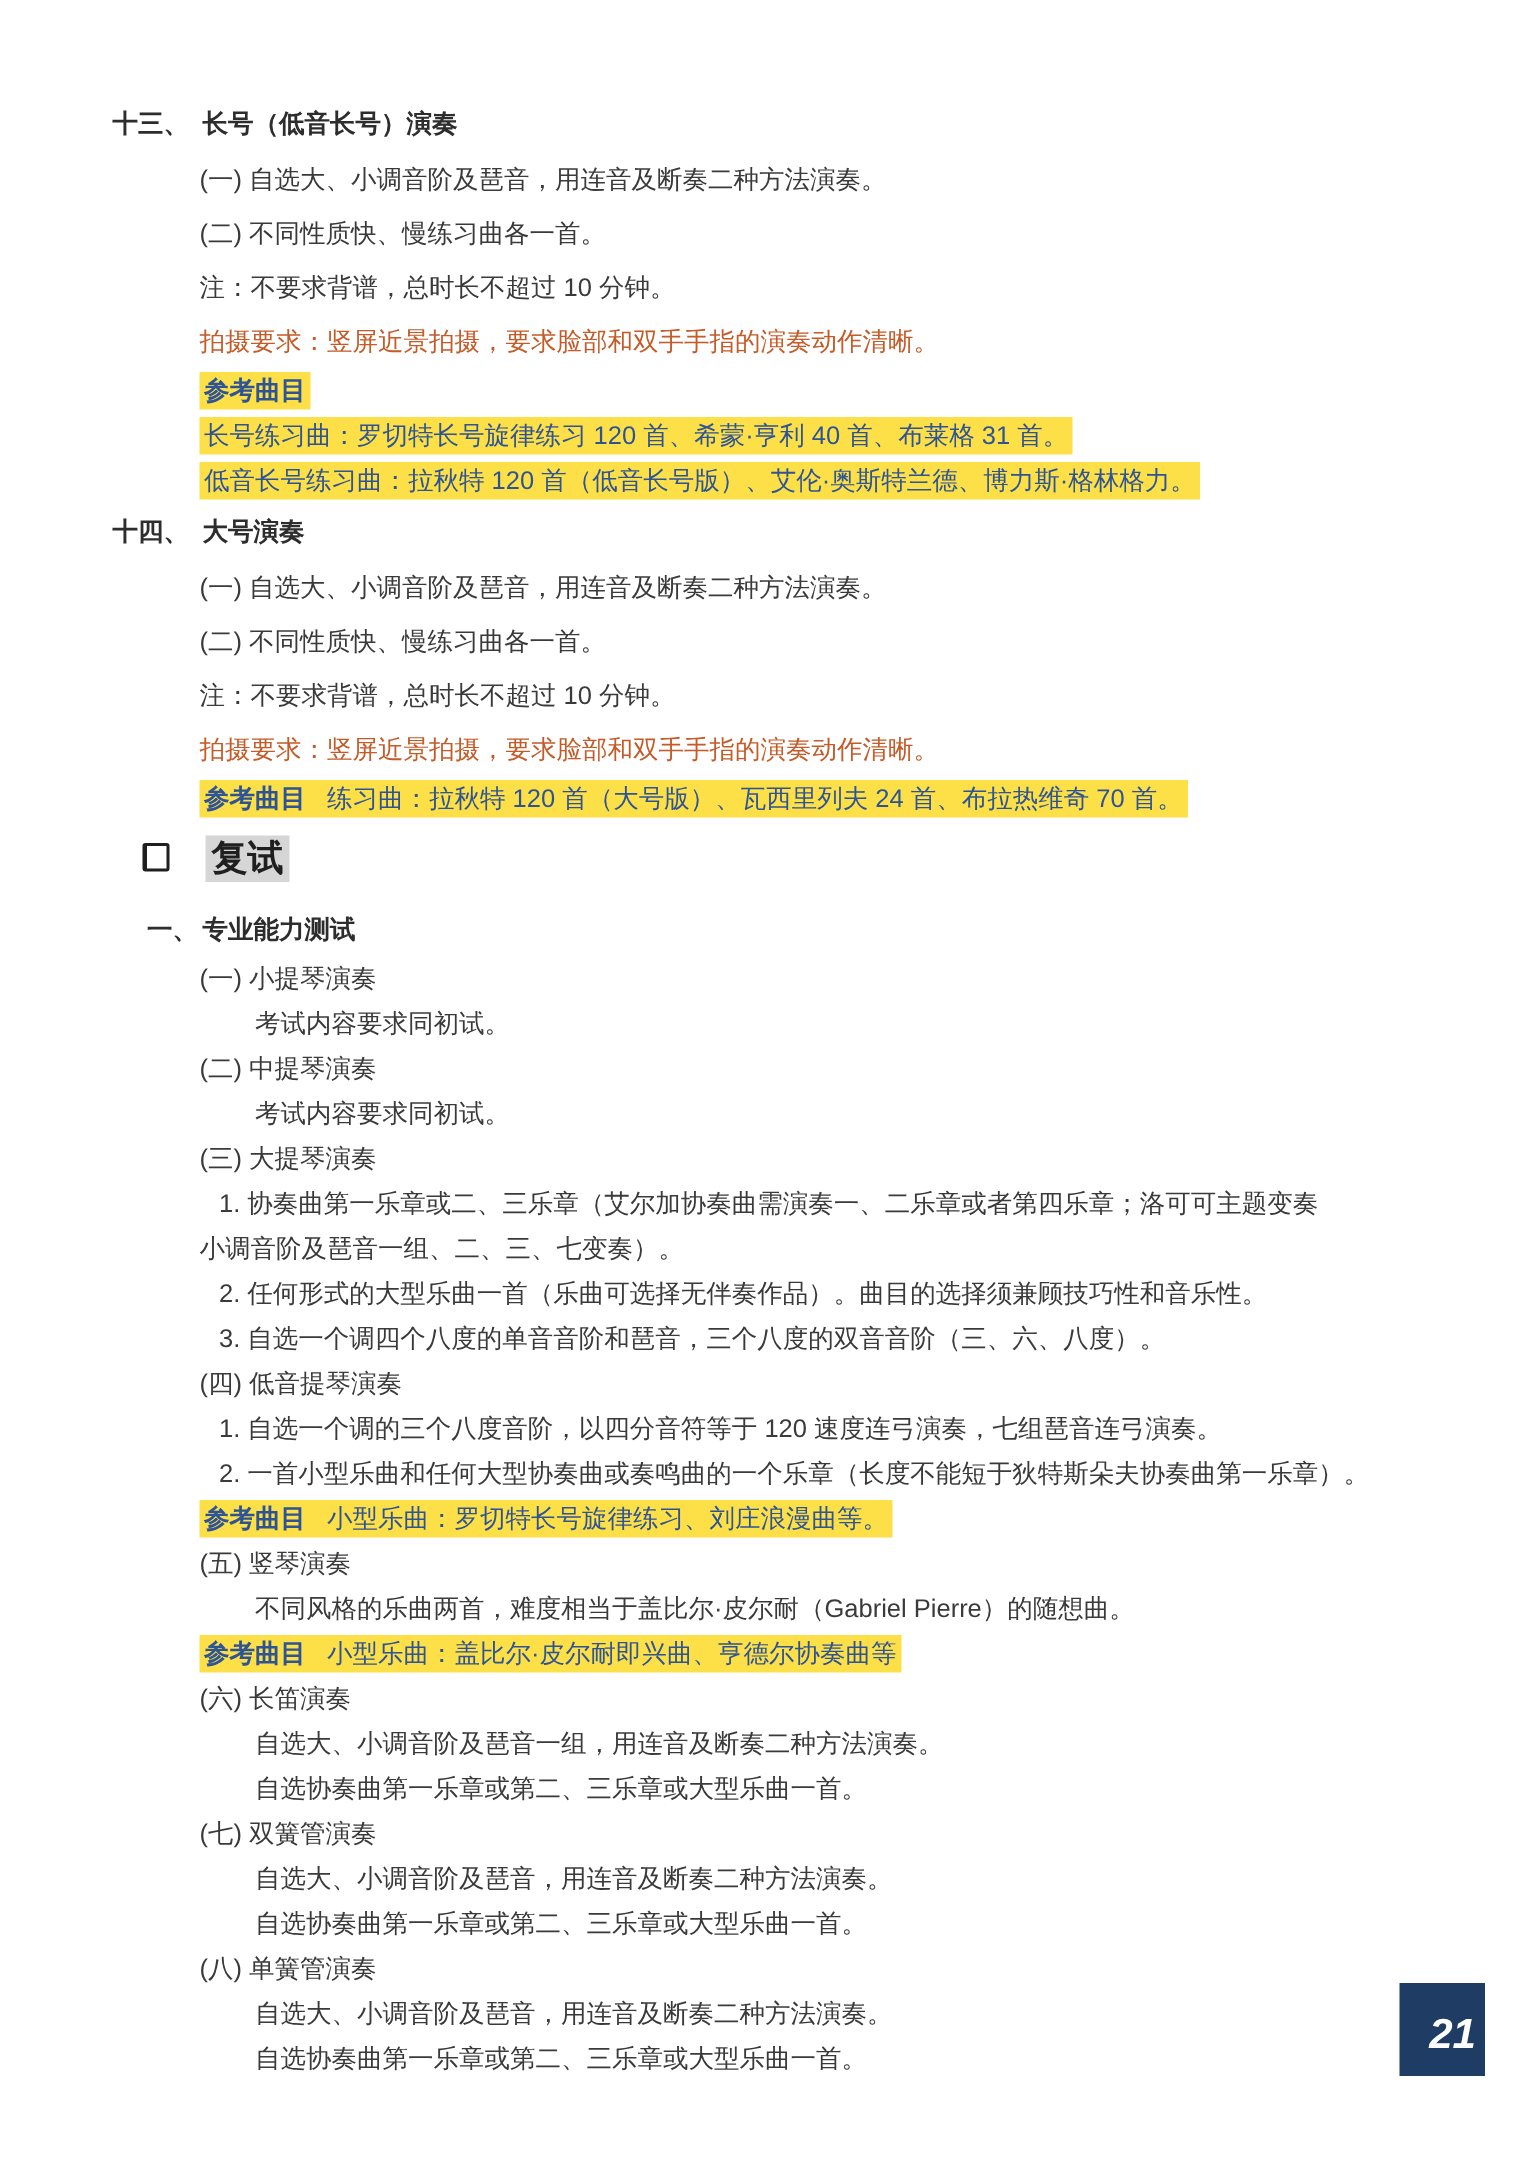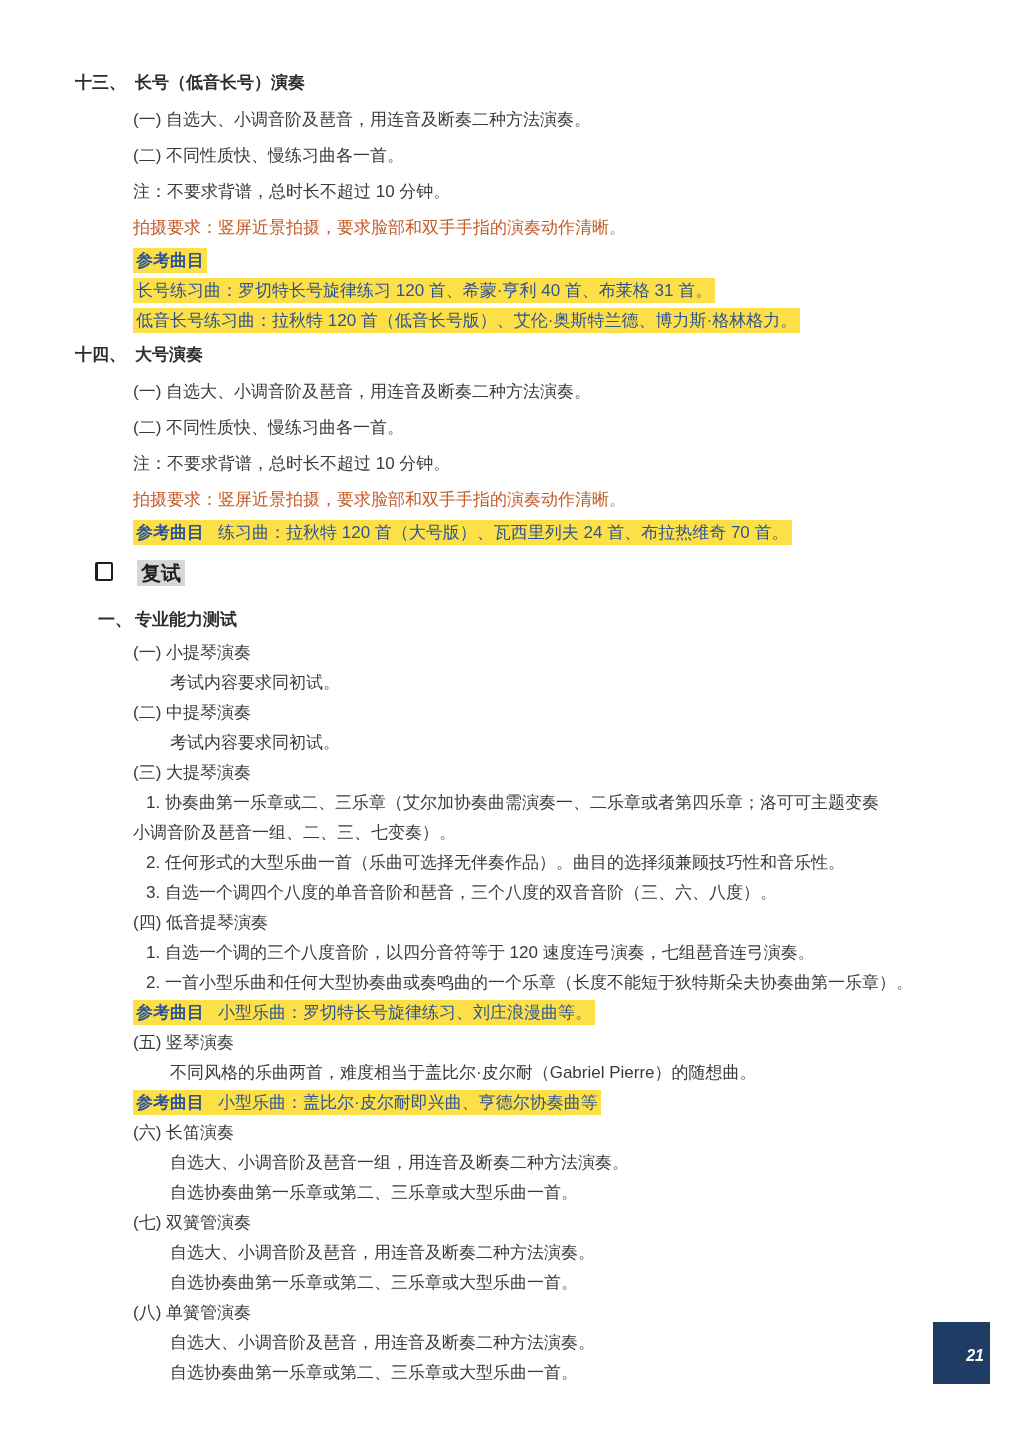"复试" .bullet-text { font-size: 20px -> 24px }
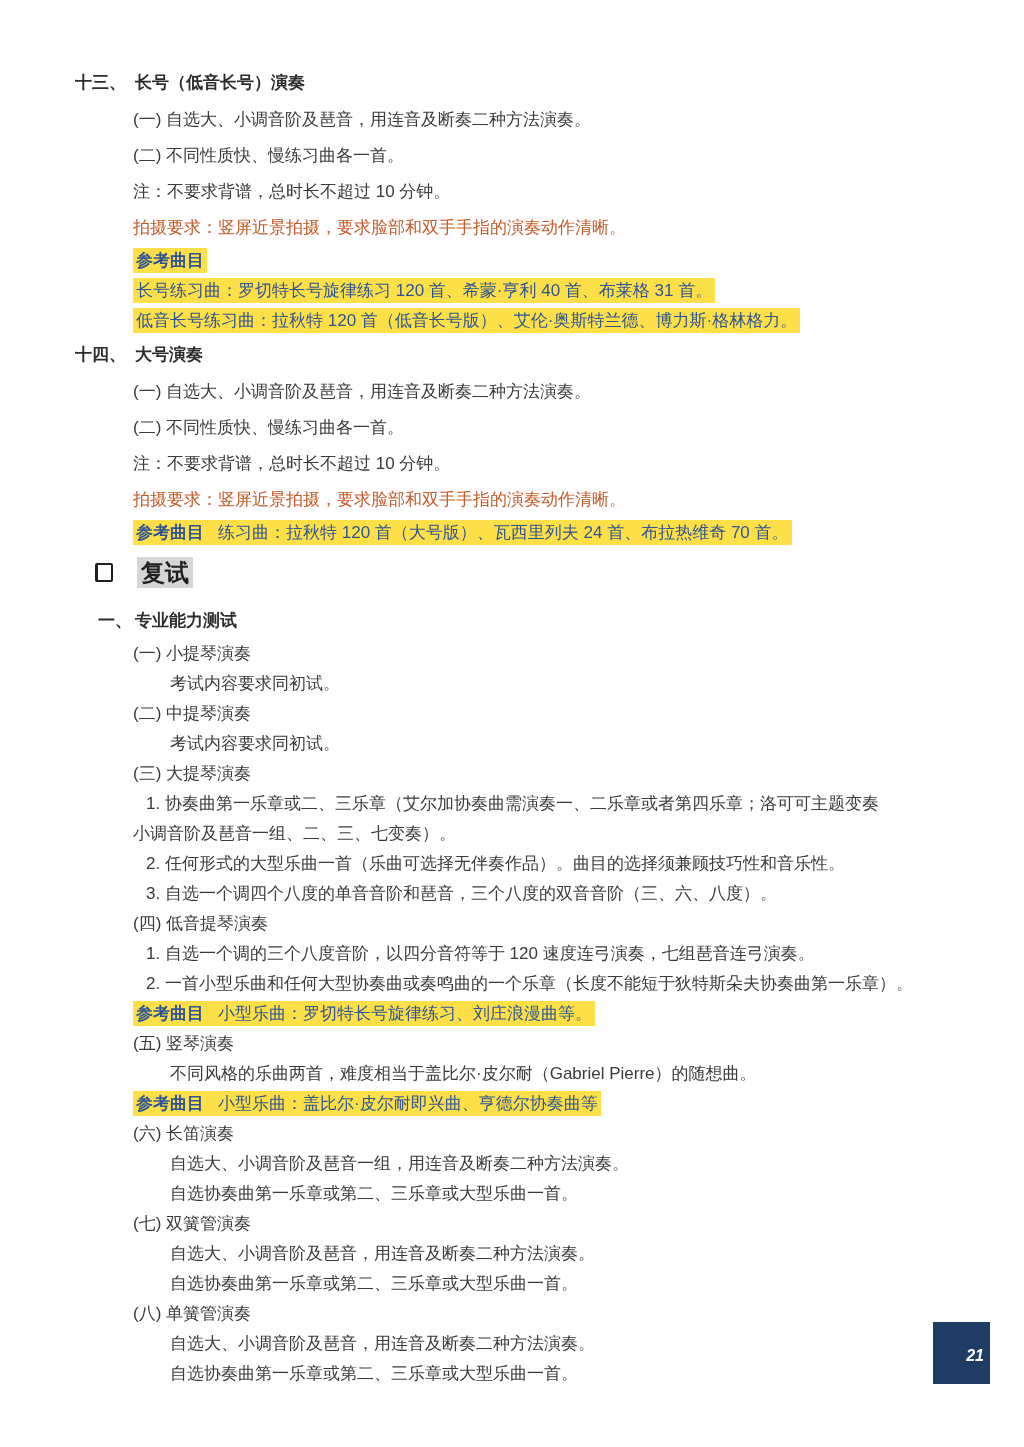"21" .page-num-box .num { font-size: 16px -> 28px }
